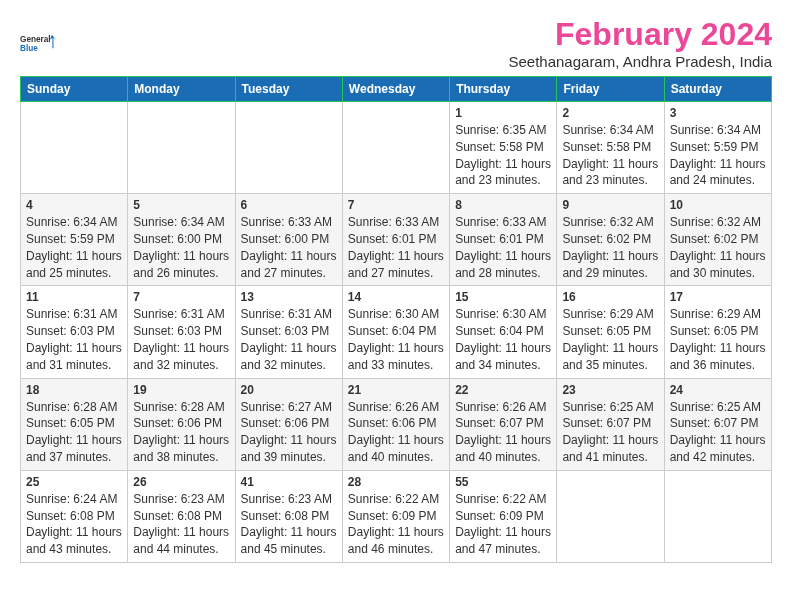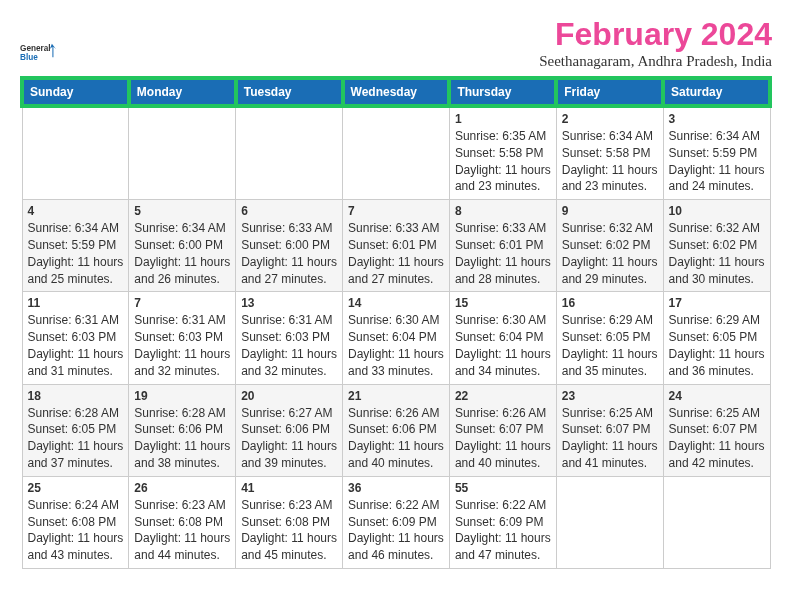"General" .header-top { align-items: flex-end -> center }
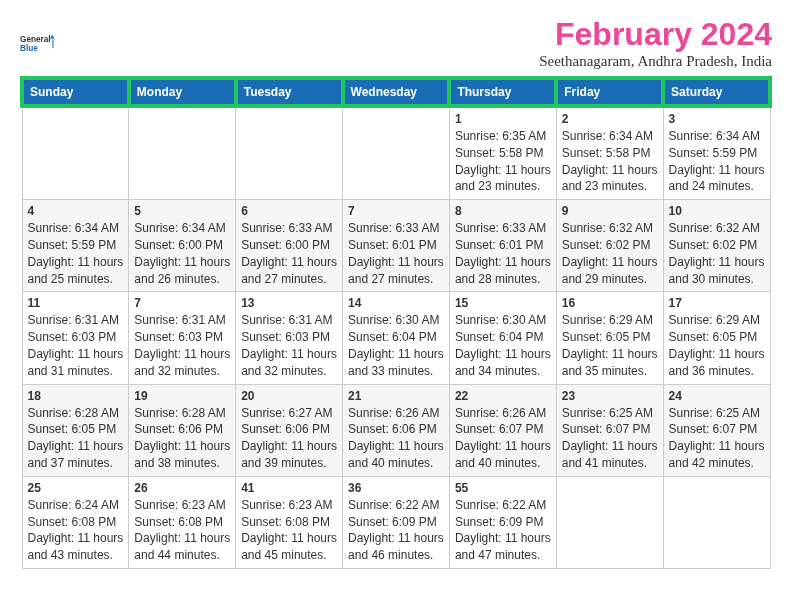"Seethanagaram, Andhra Pradesh, India" .calendar-subtitle { font-family: Liberation Serif, serif -> none }
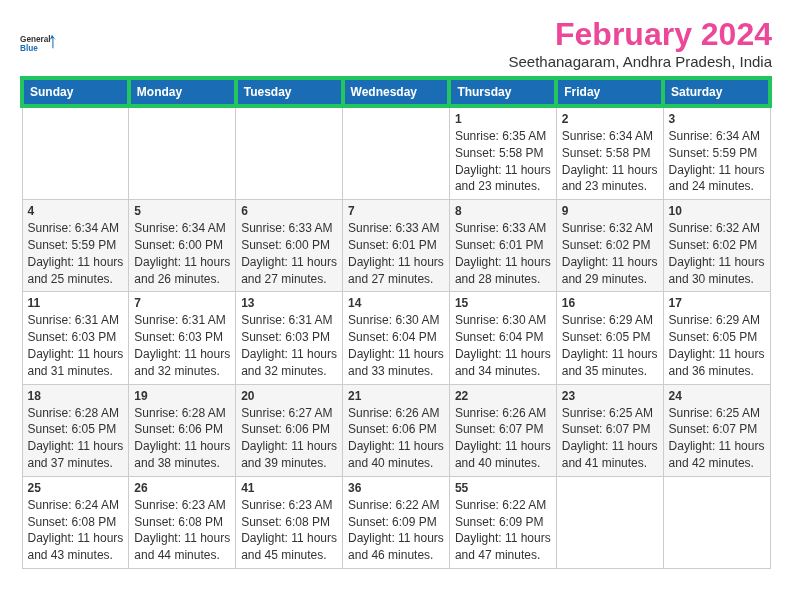"Sunday" .calendar-table th { border: 4px solid #22c55e -> 1px solid #22c55e }
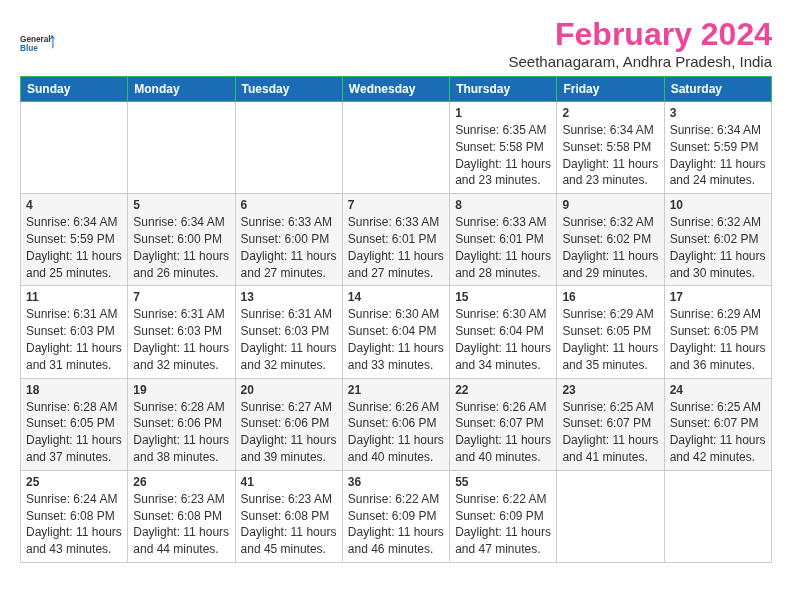"36" div.day-num { text: 36 -> 28 }
